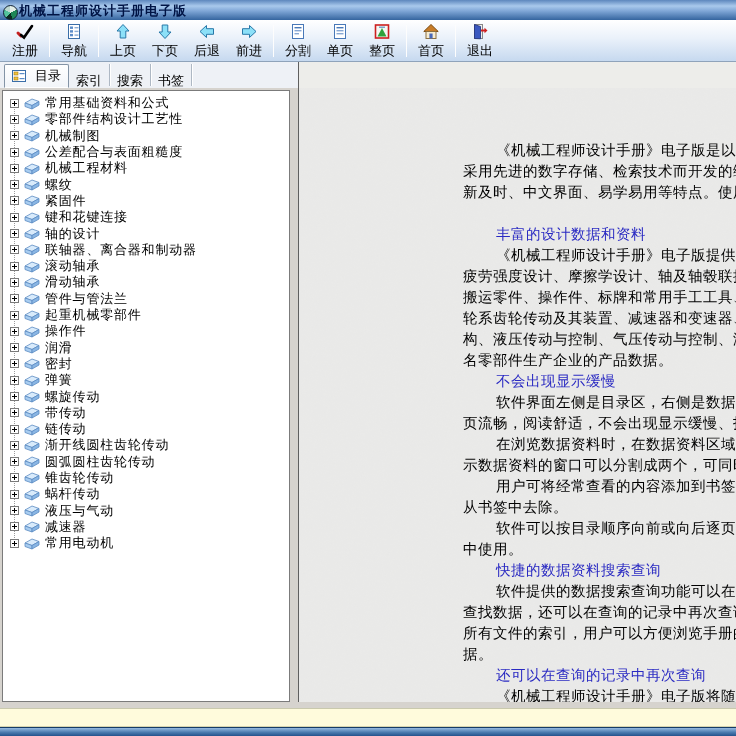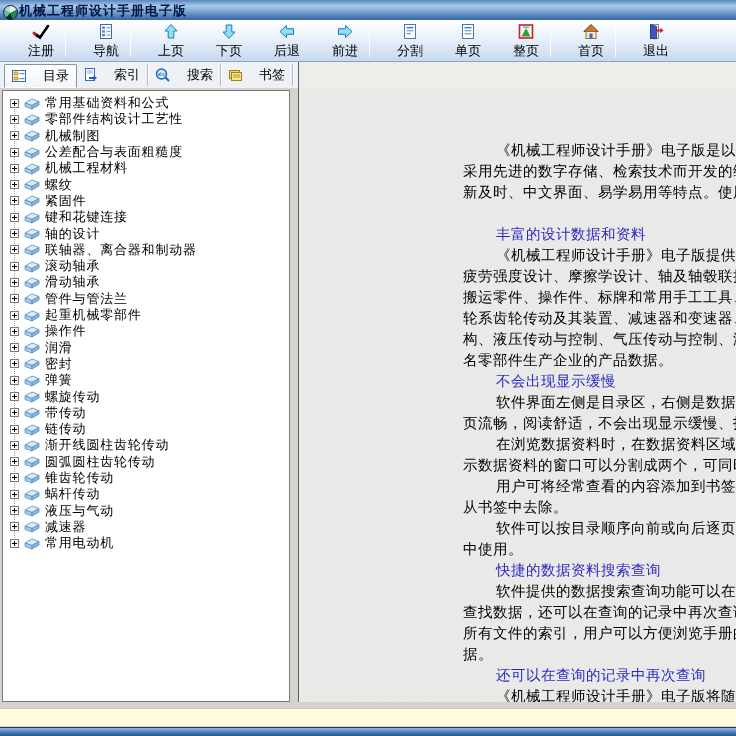"注册" .tbtn { margin-left: 16px -> none }
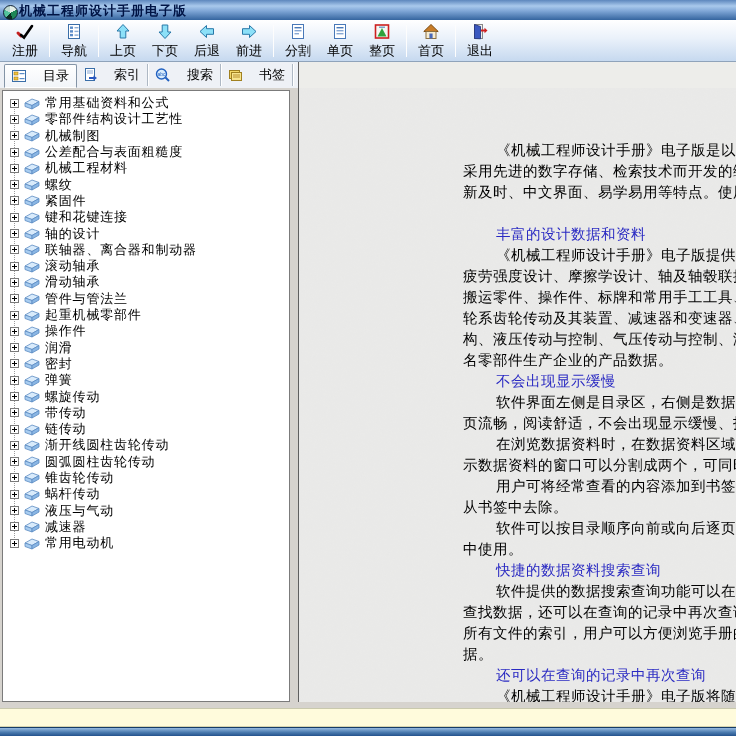"目录" .tab { gap: 16px -> 8px }
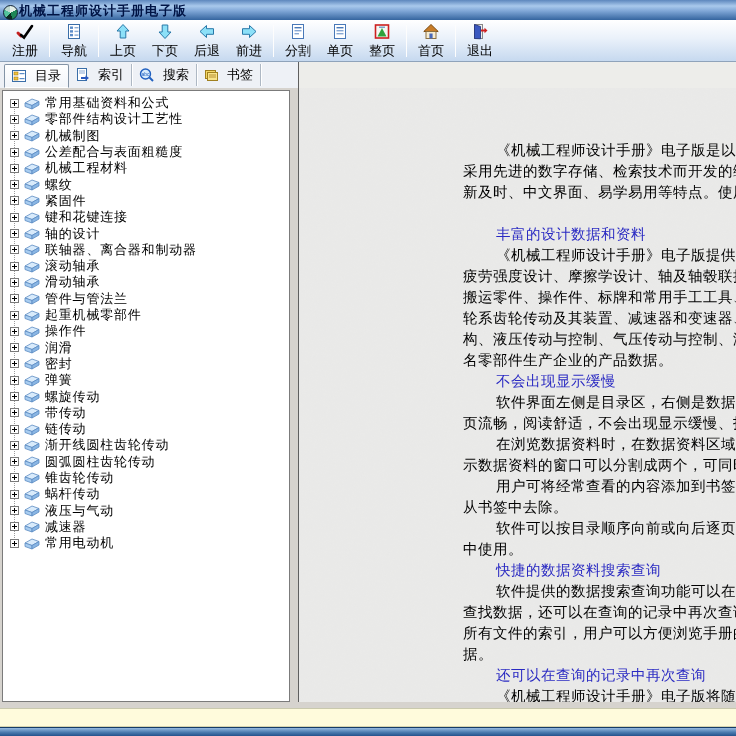"索引" .tab:not(.active) { flex-direction: none -> column }
